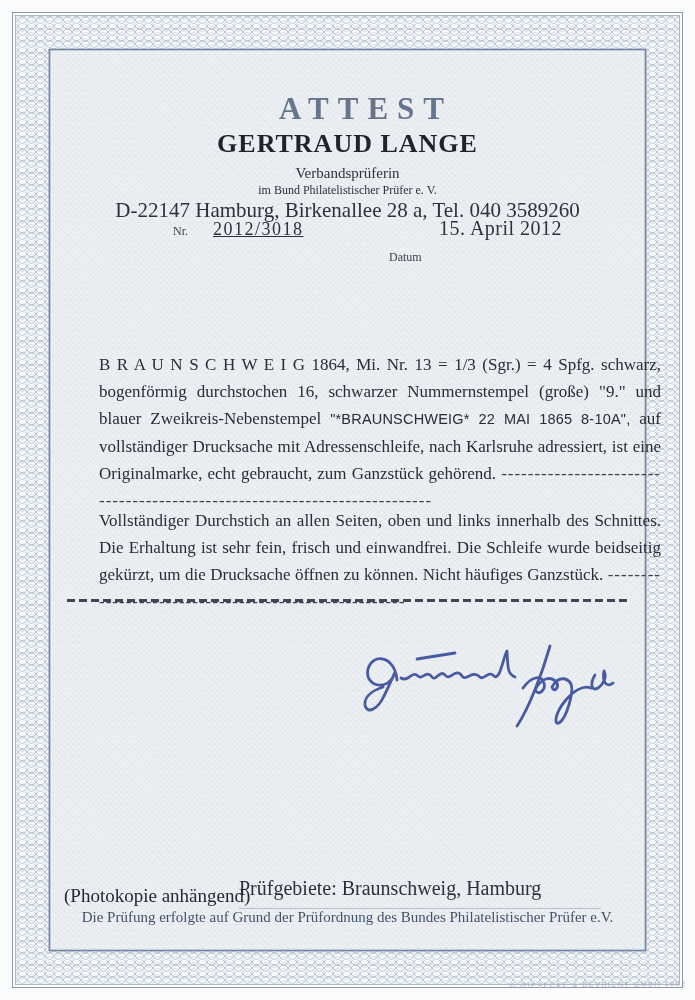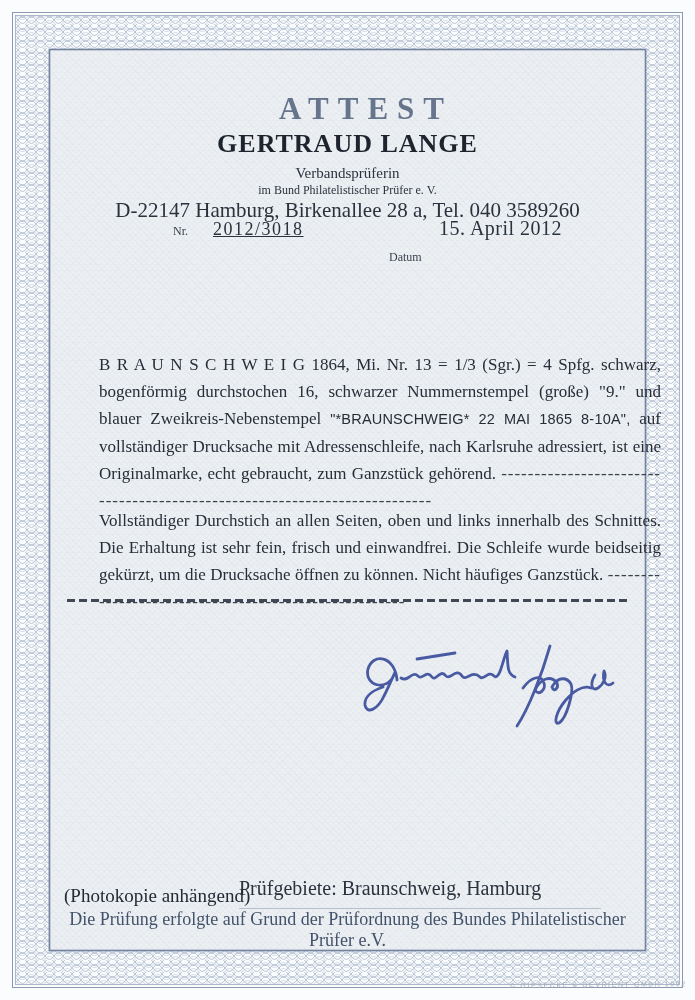"Die Prüfung erfolgte auf Grund" .footer-note { font-size: 18px -> 15px }
